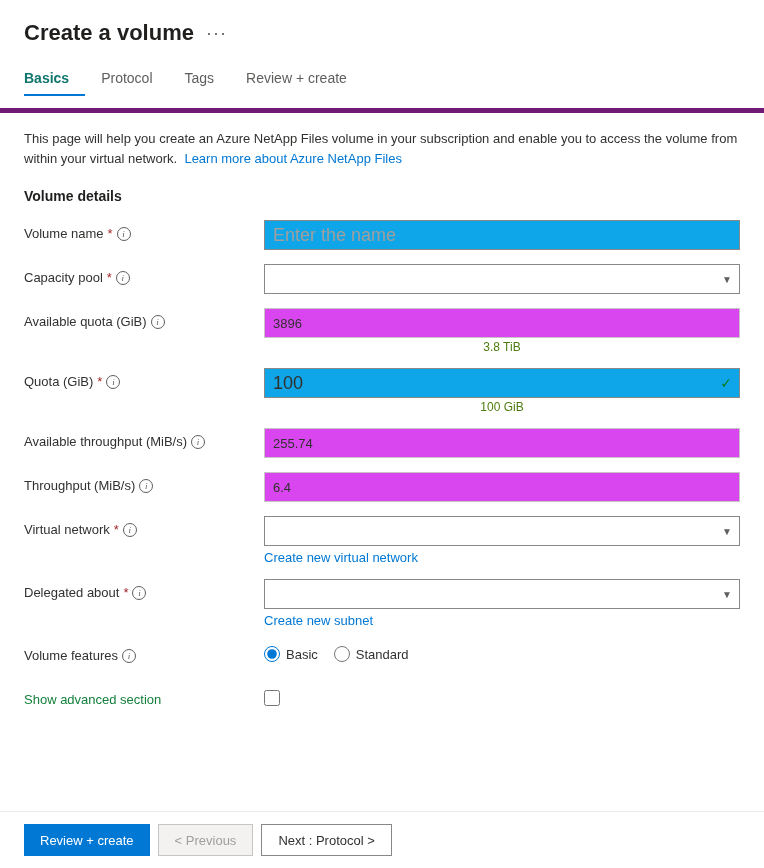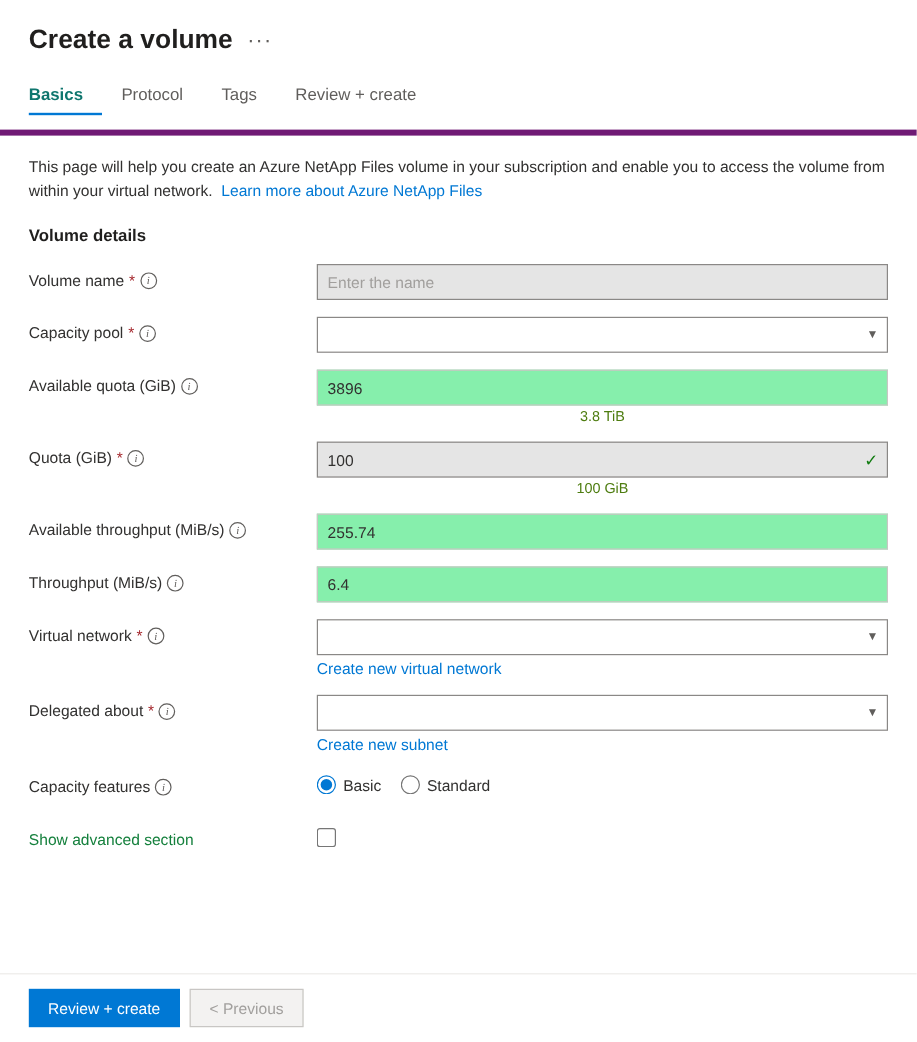"Enter the name" .text-input { background: #e5e5e5 -> #0ea5e9; font-size: 13px -> 18px }
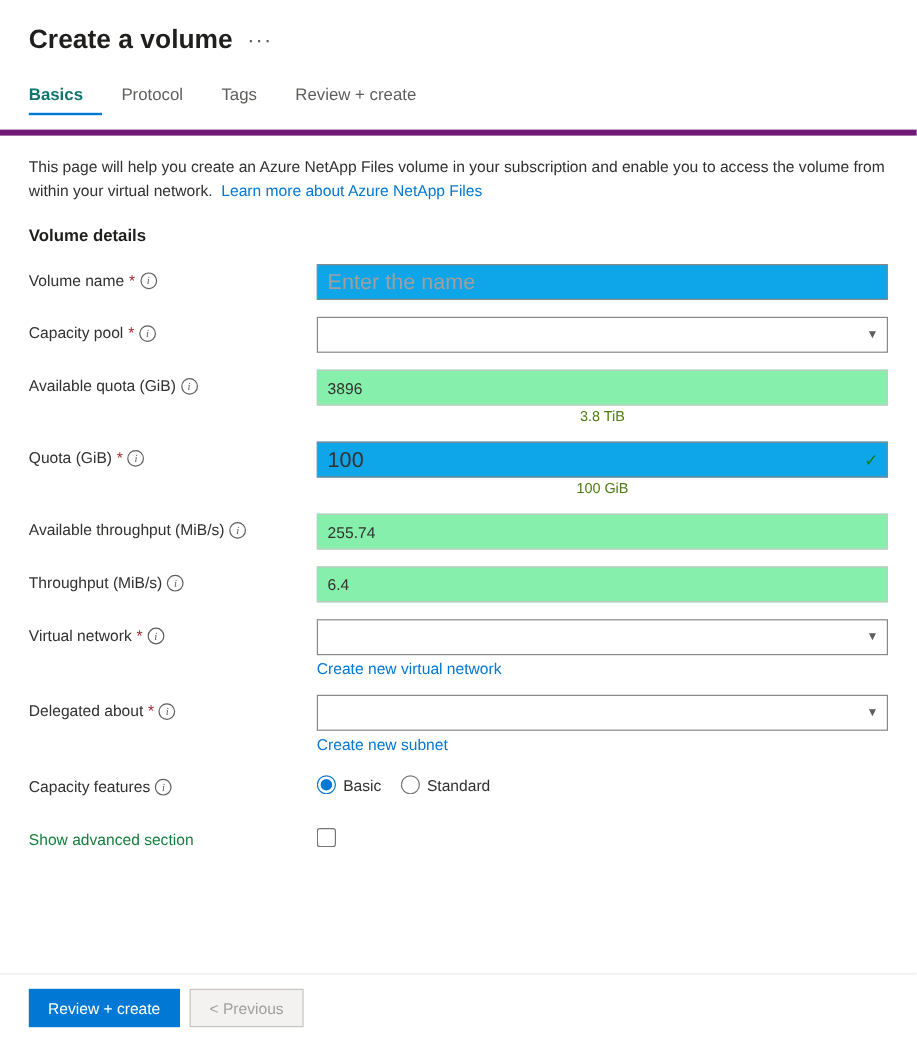"3896" .readonly-field { background: #86efac -> #d946ef }
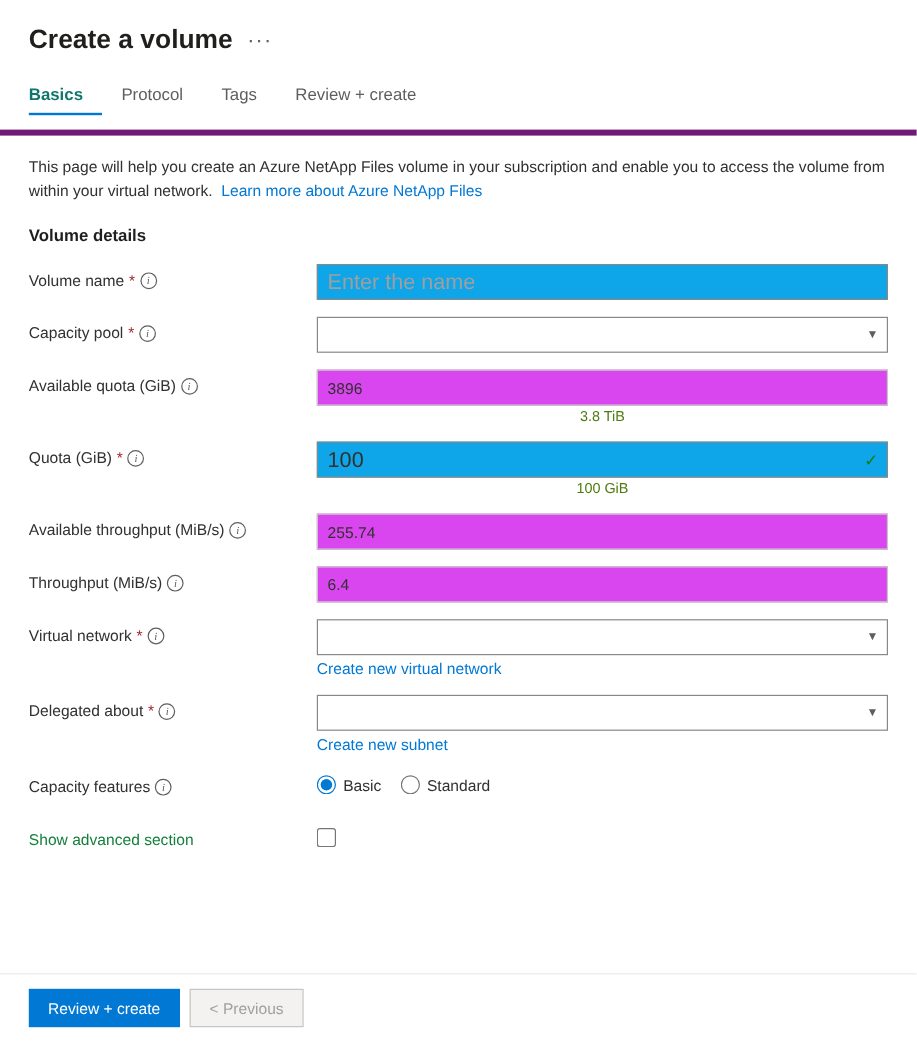"Capacity features" span { text: Capacity -> Volume }
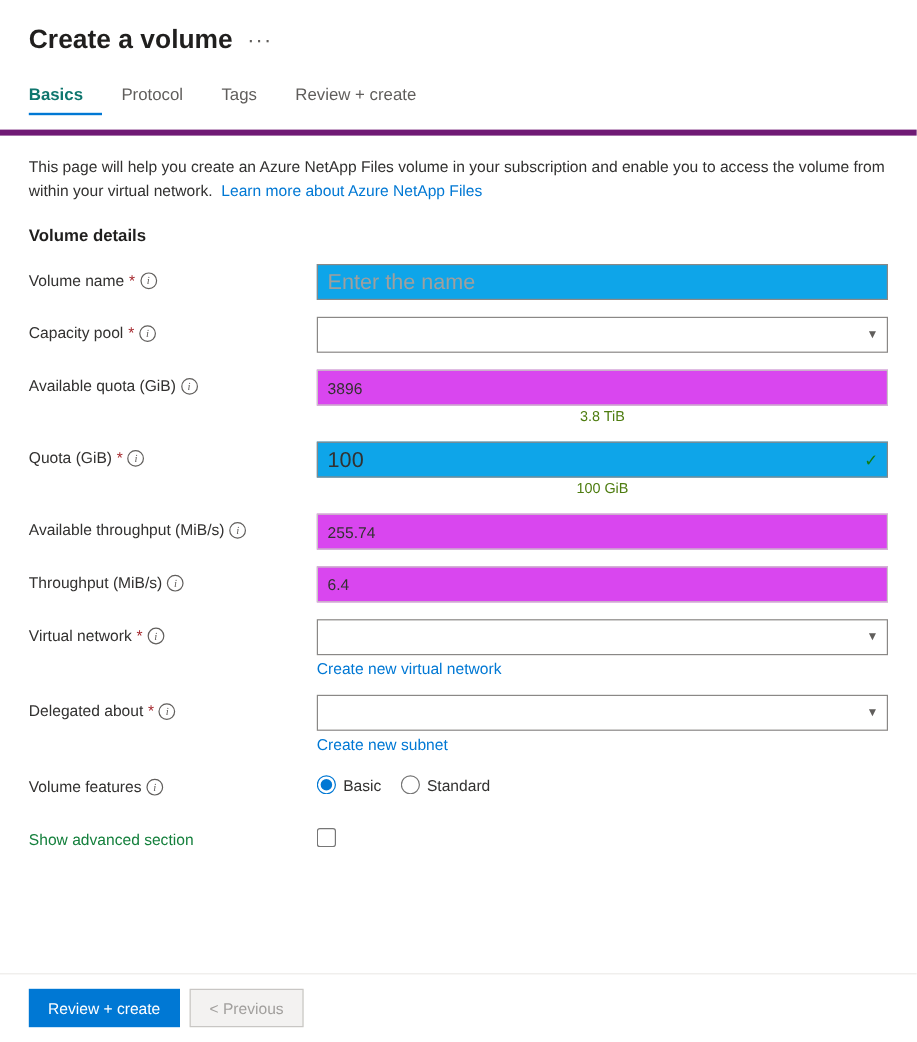"Next : Protocol >" button.btn-next { html: none -> <button>Next : Protocol &gt;</button> }
